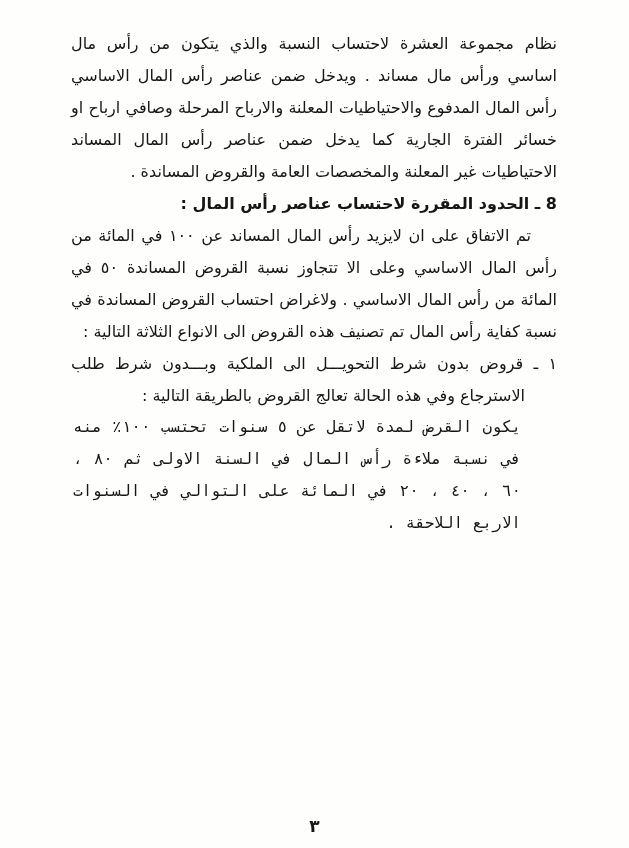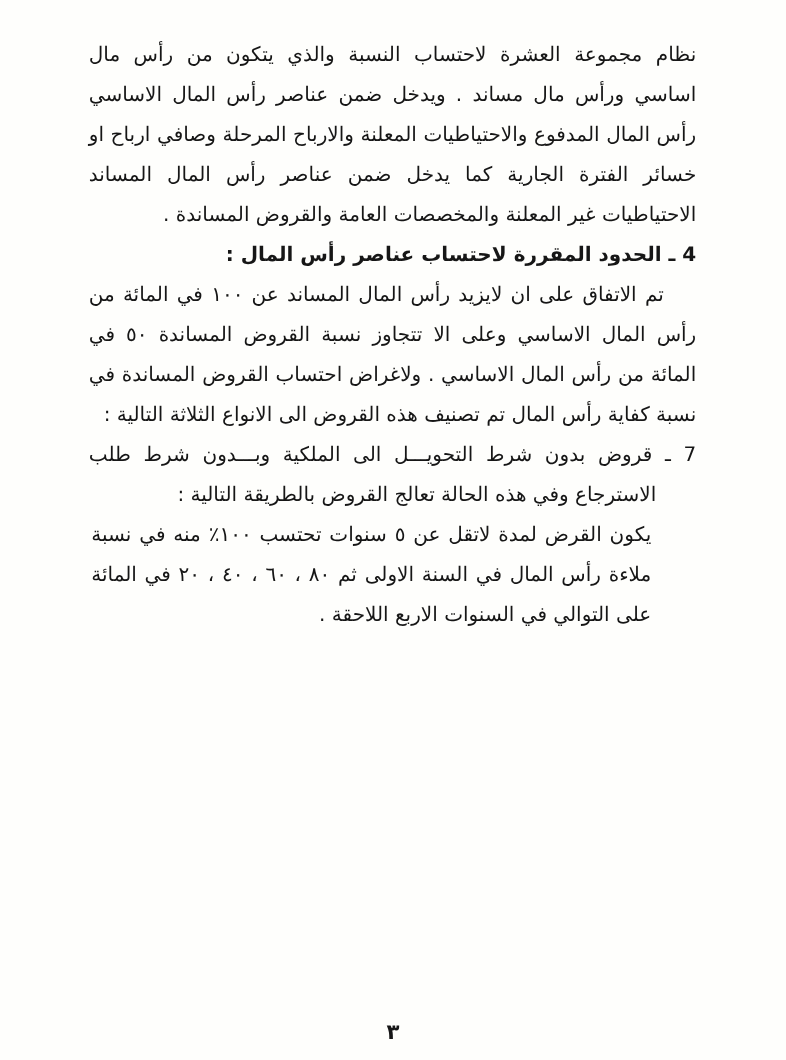"4 ـ الحدود المقررة لاحتساب" p.para { text: 4 -> 8 }
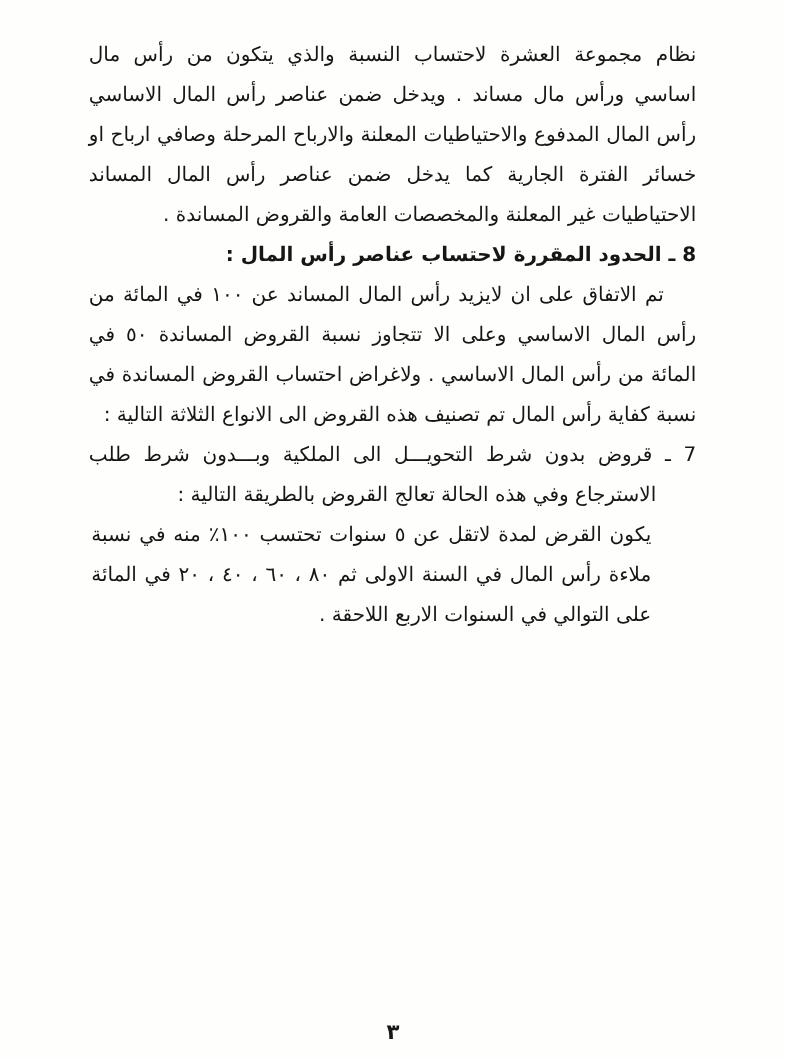"7 ـ" span.marker { text: 7 -> ١ }
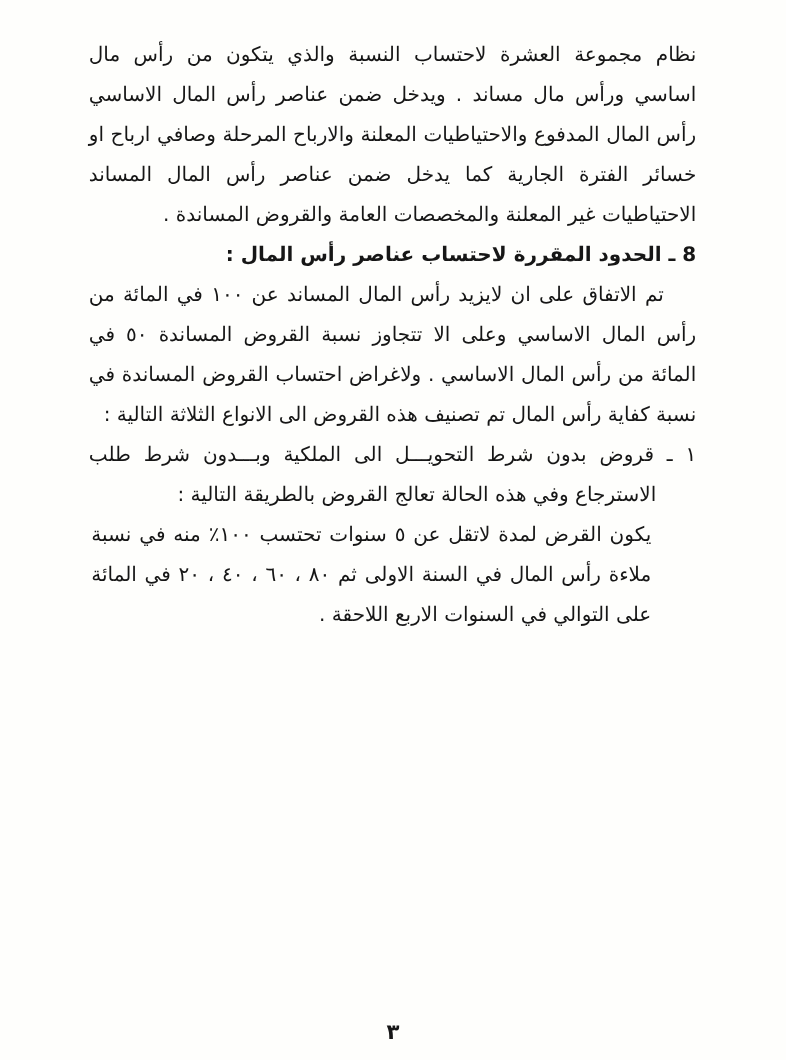"يكون القرض لمدة لاتقل عن" .item-sub { font-family: none -> Liberation Mono, monospace }
